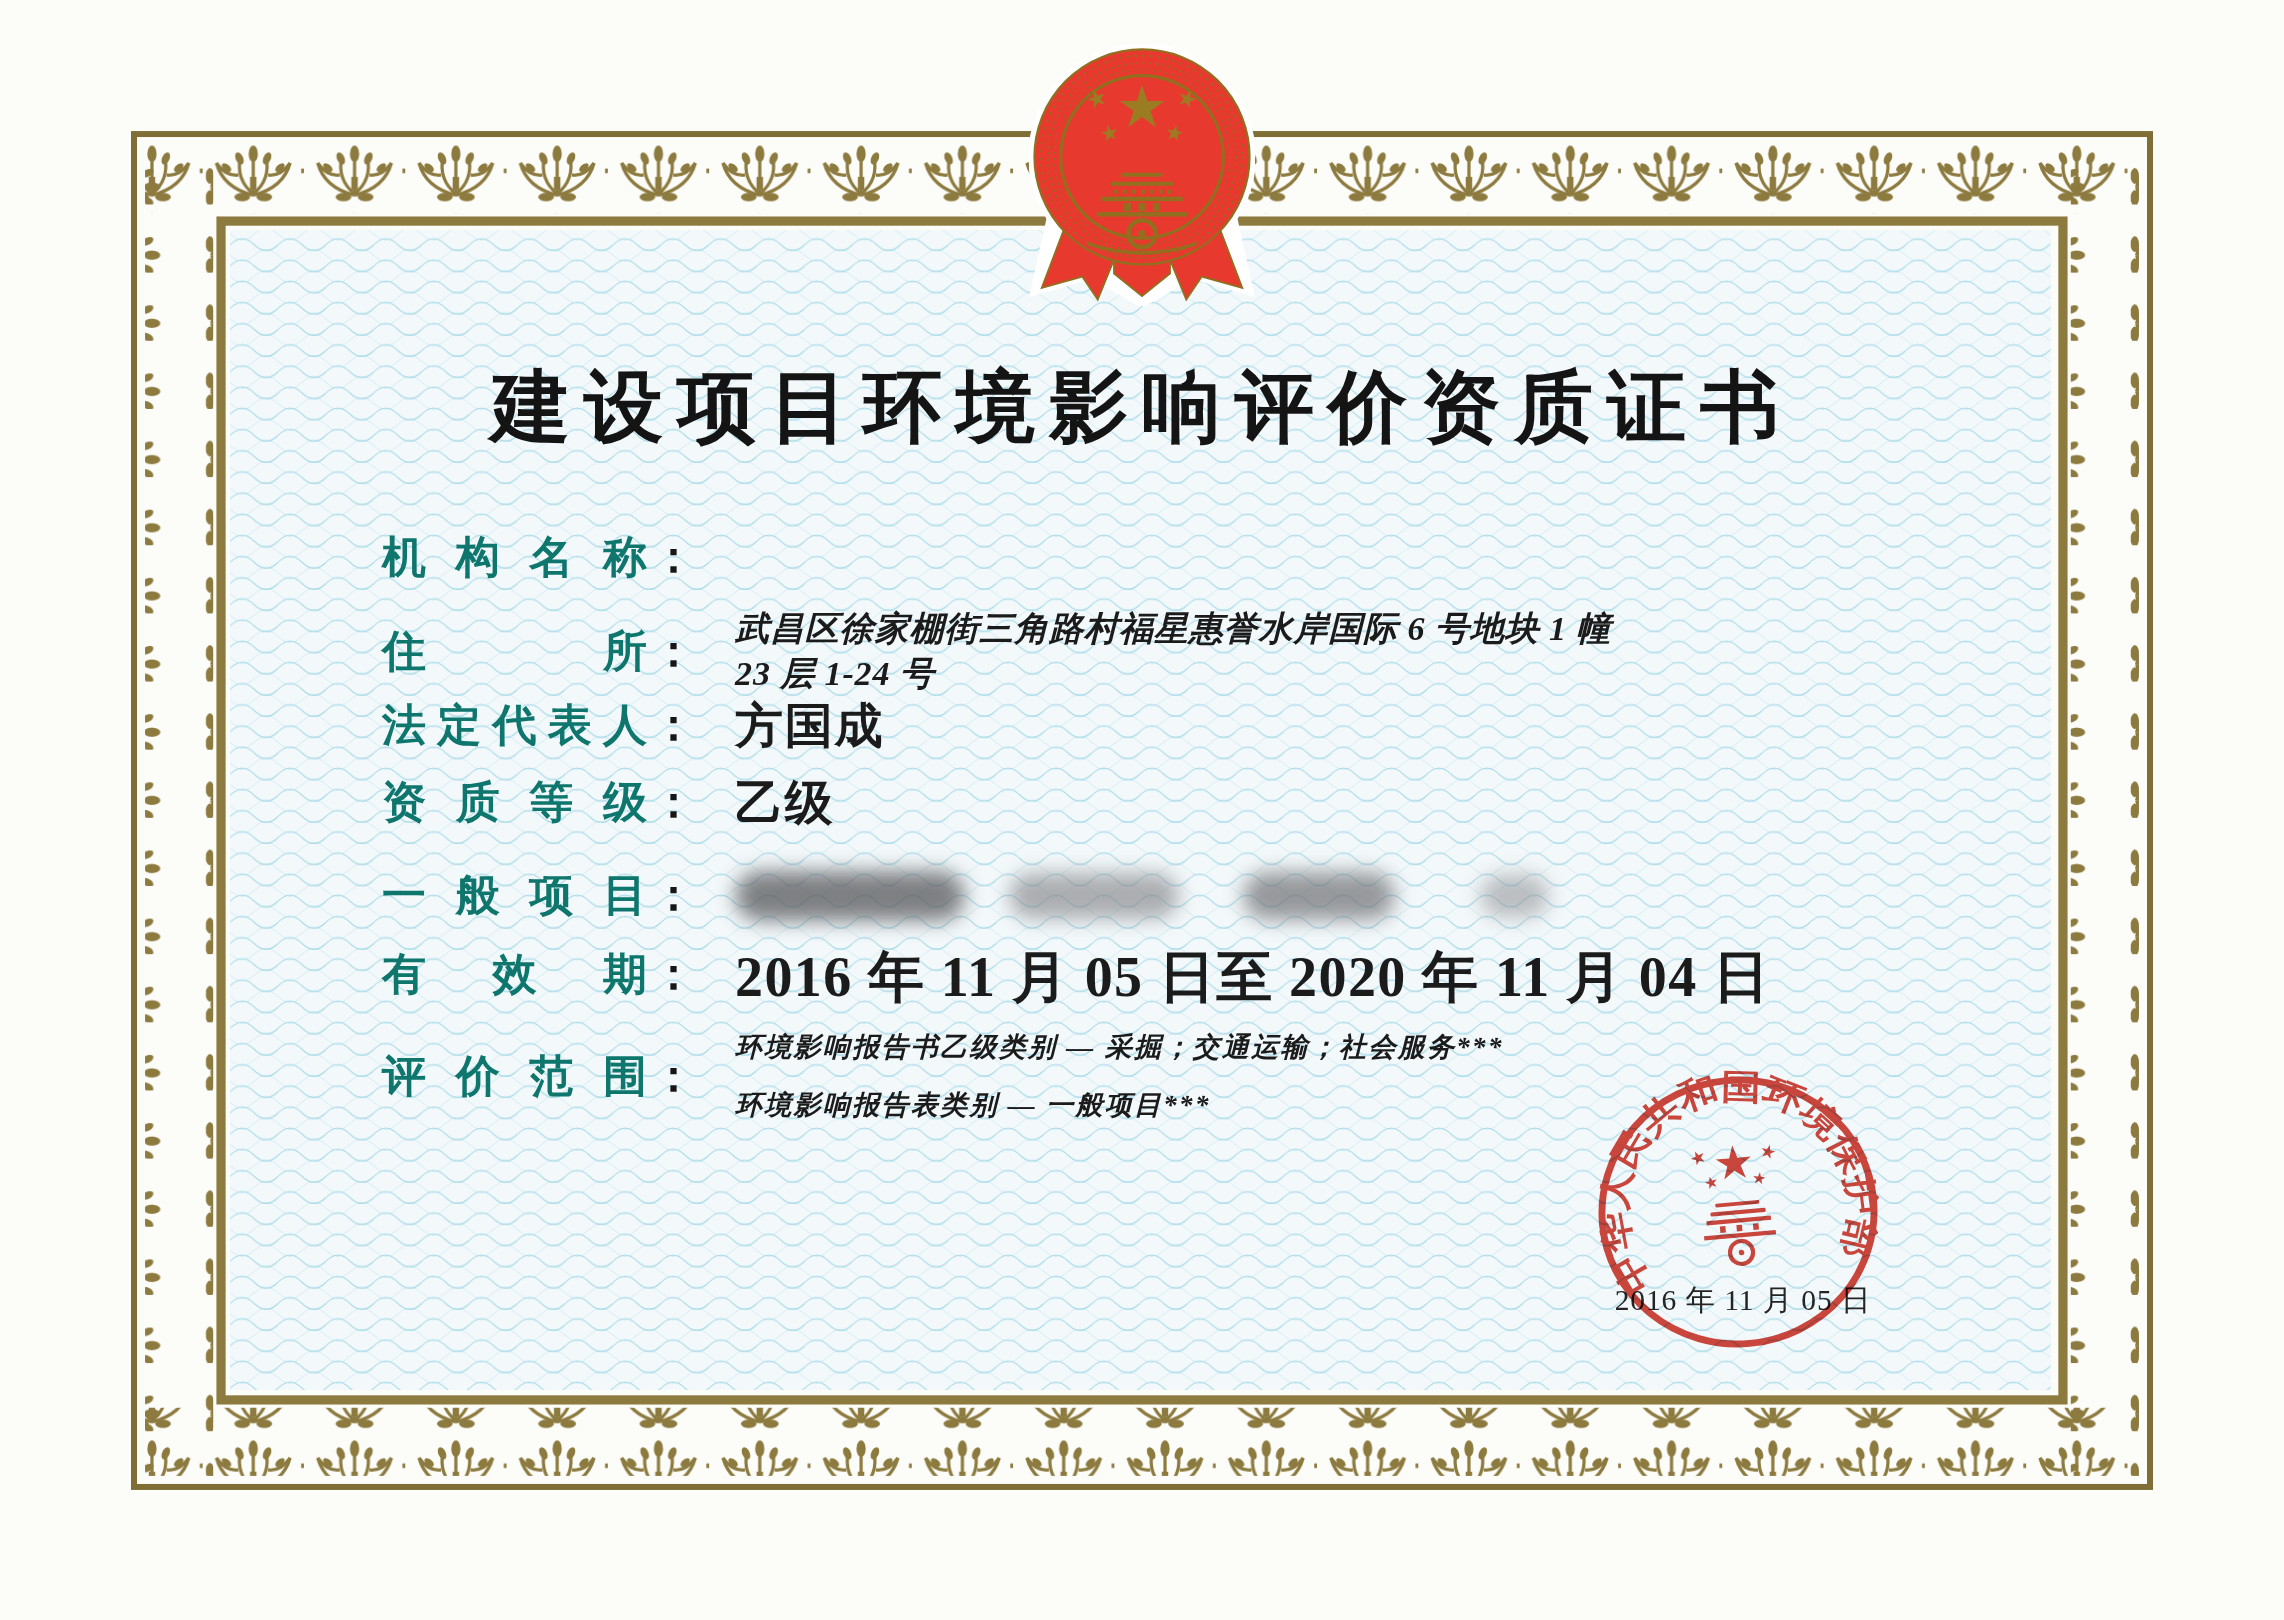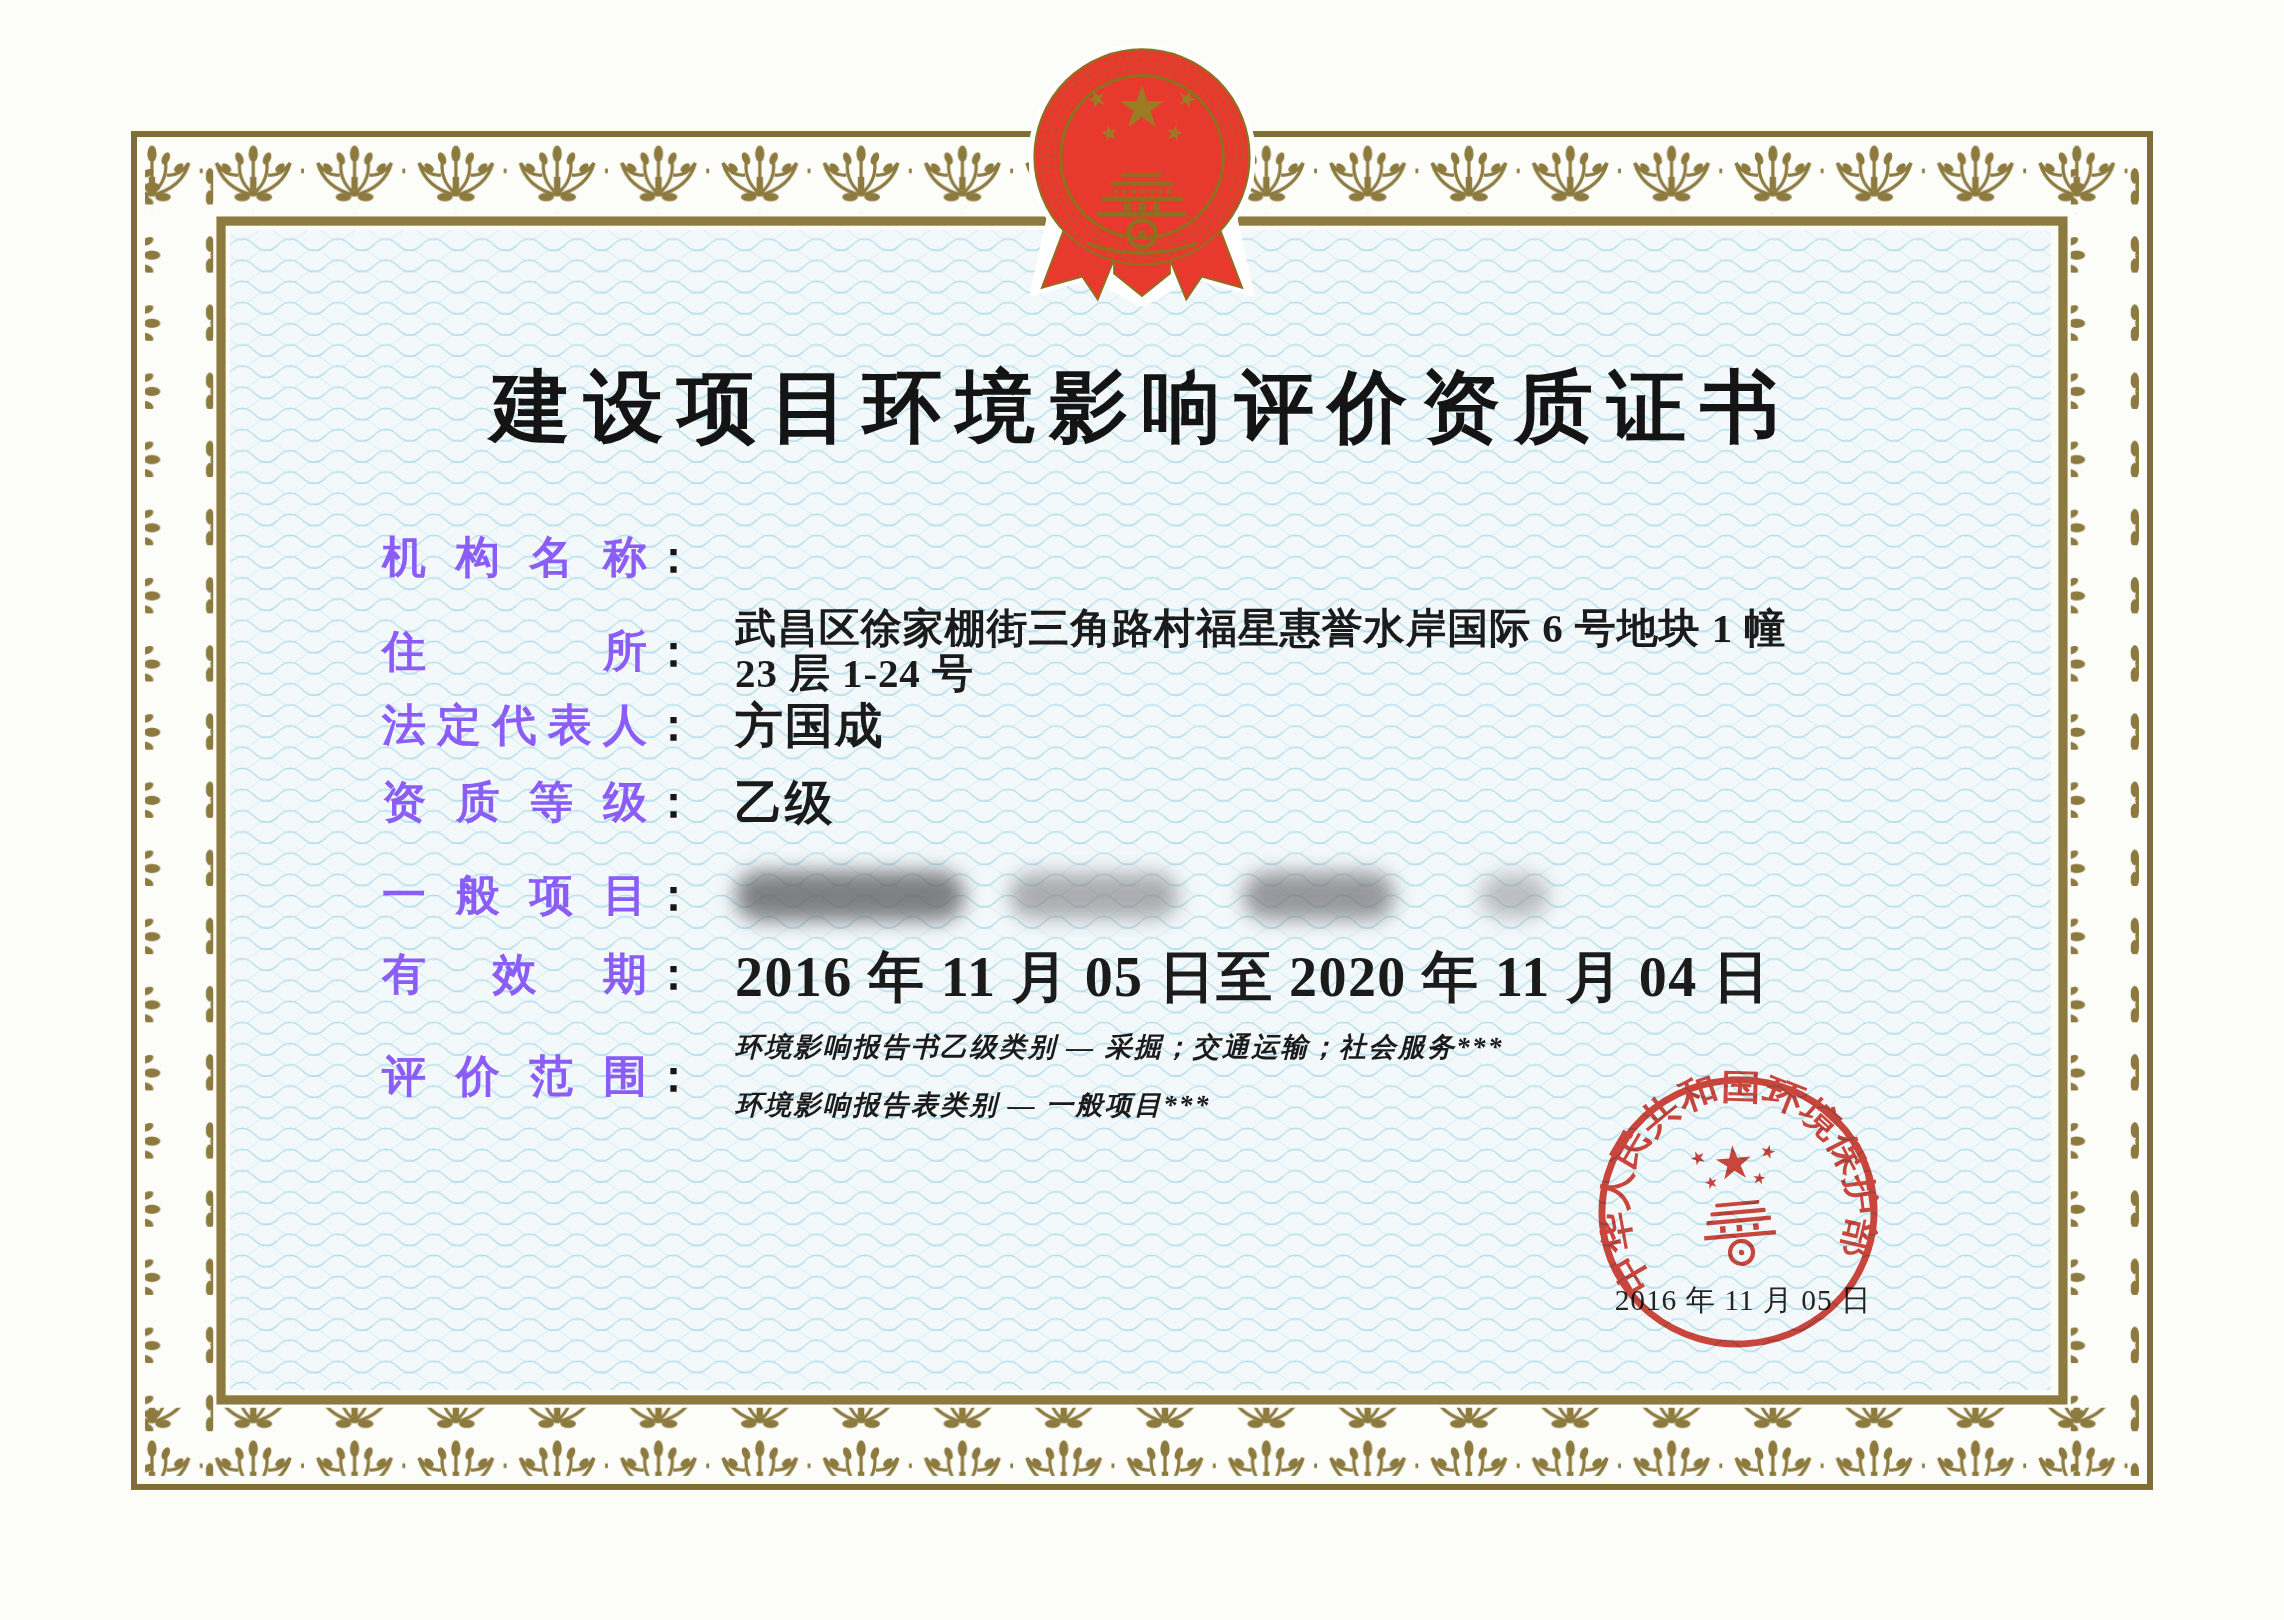"机构名称" .flabel { color: #8b5cf6 -> #0f766e }
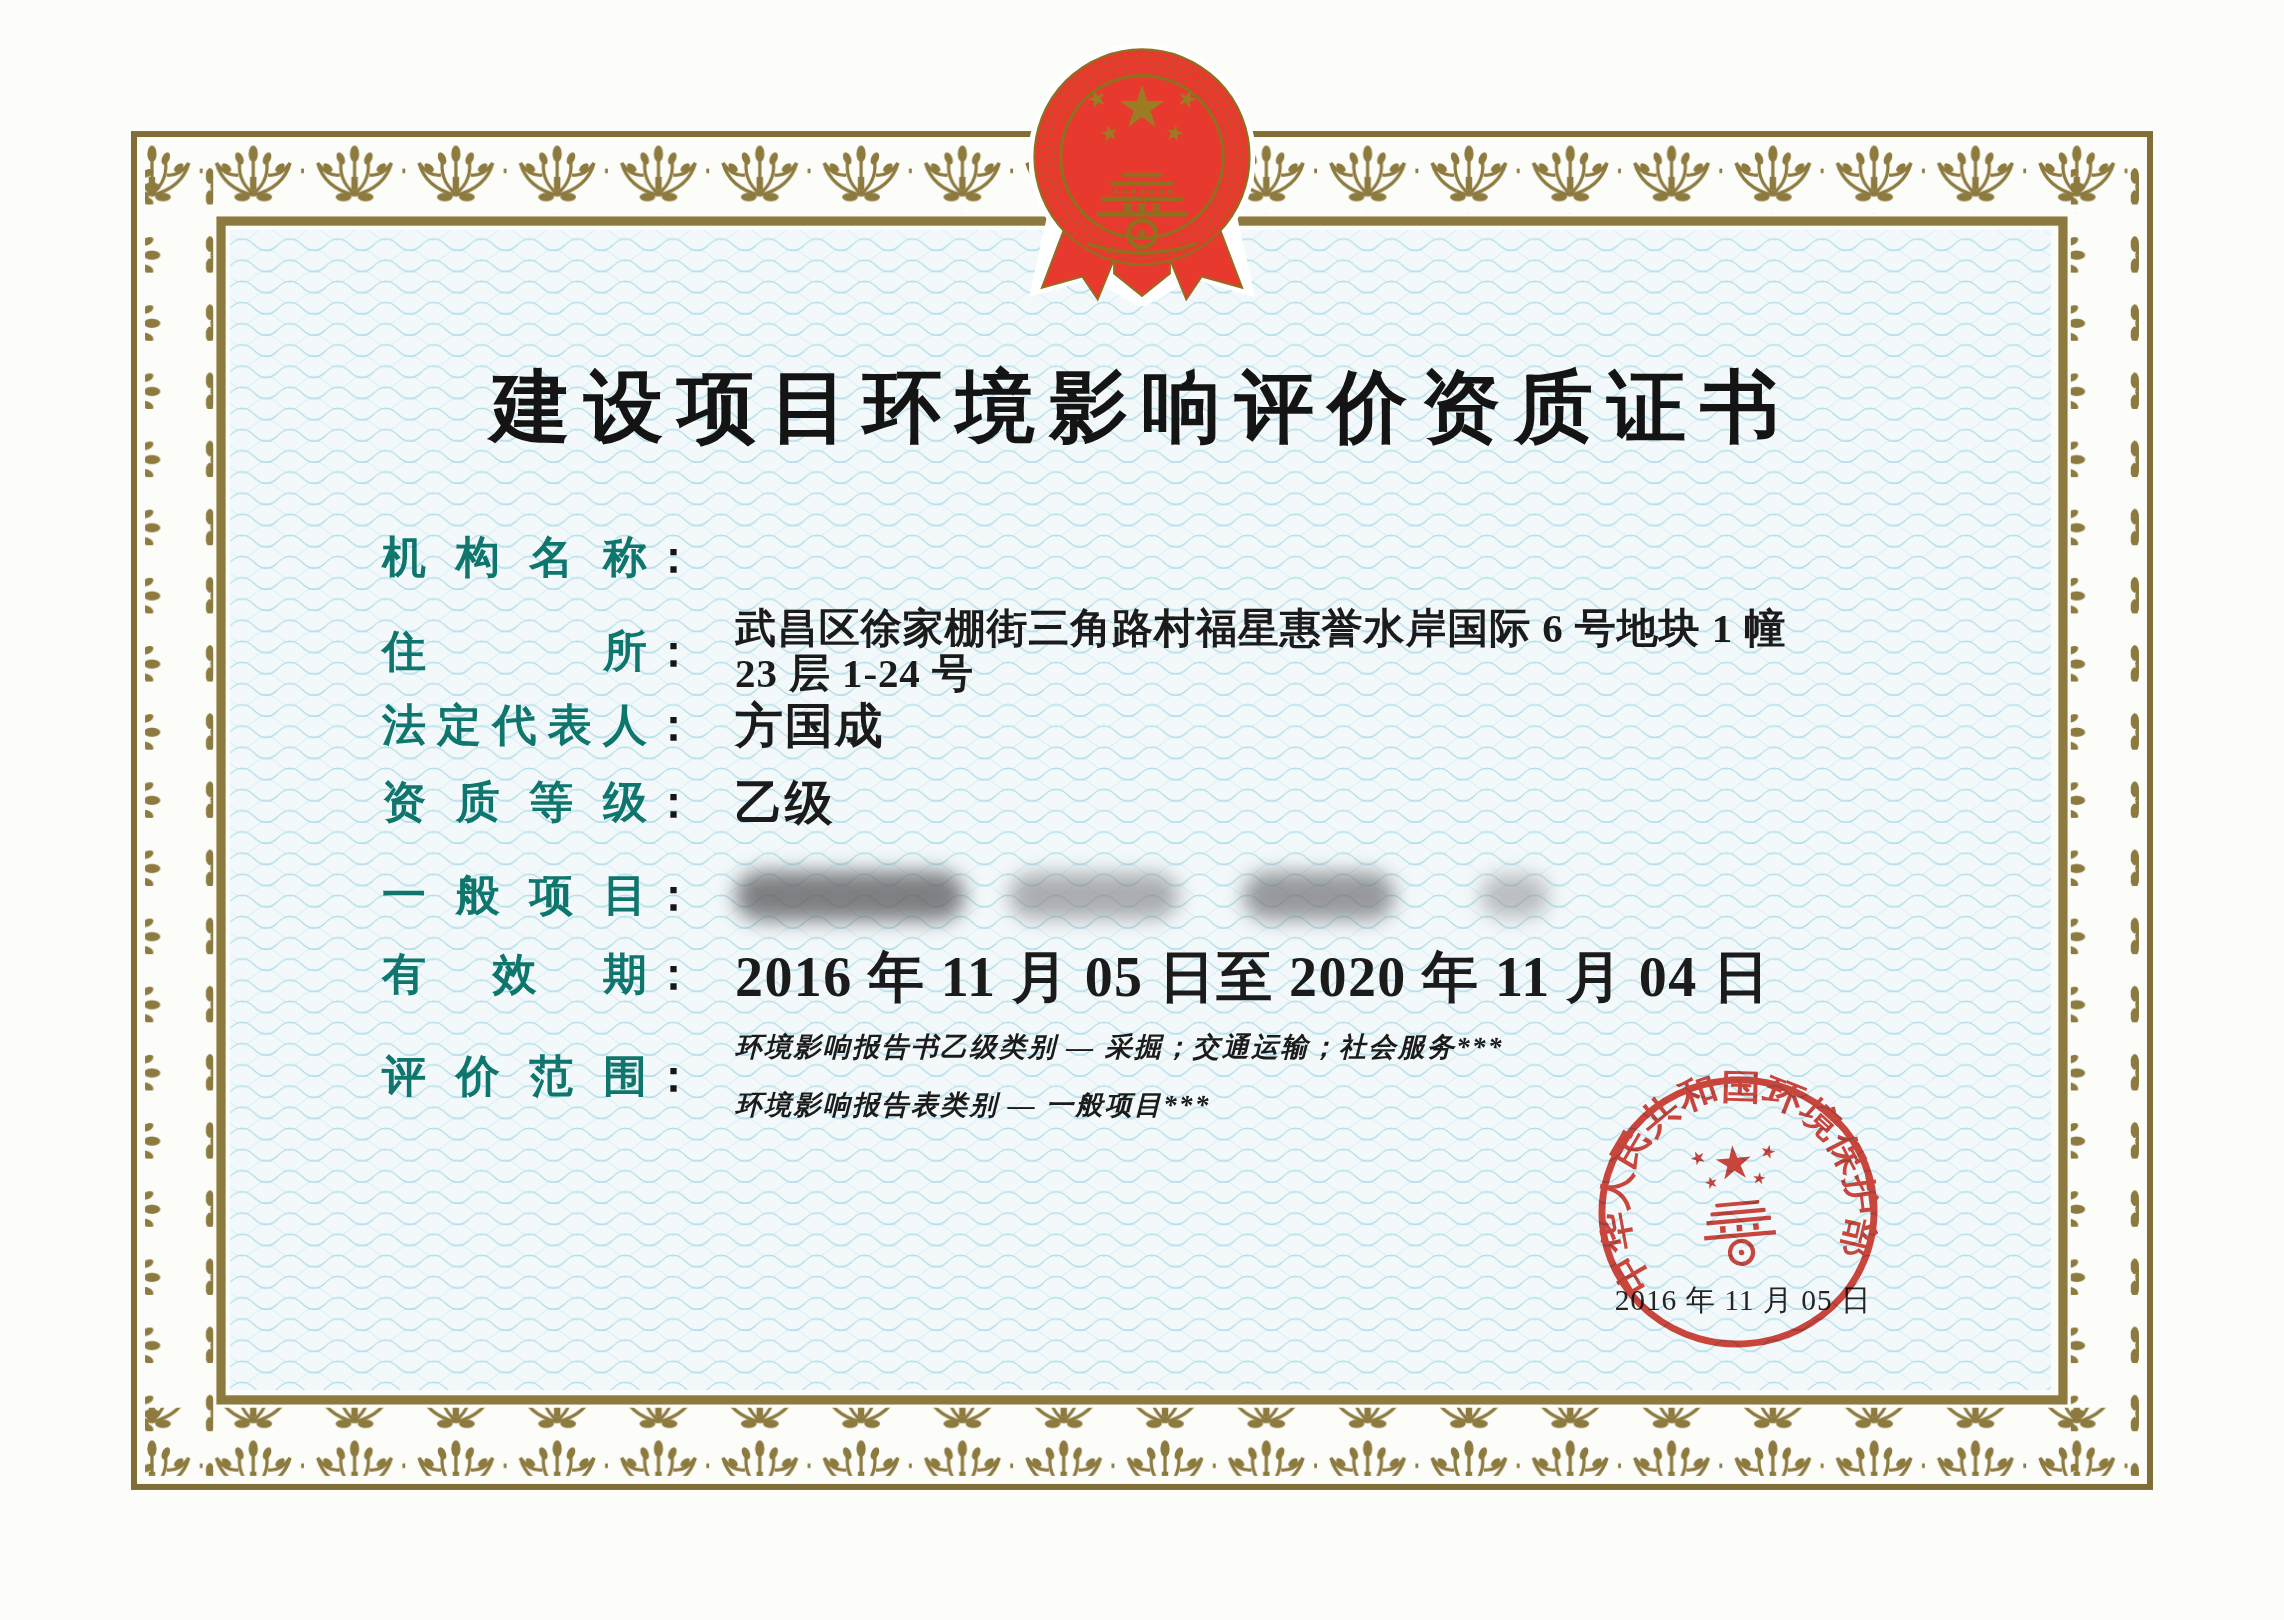"武昌区徐家棚街三角路村福星惠誉水岸国际 6 号地块 1 幢" .fvalue.addr { font-size: 41px -> 34px; font-style: none -> italic }
